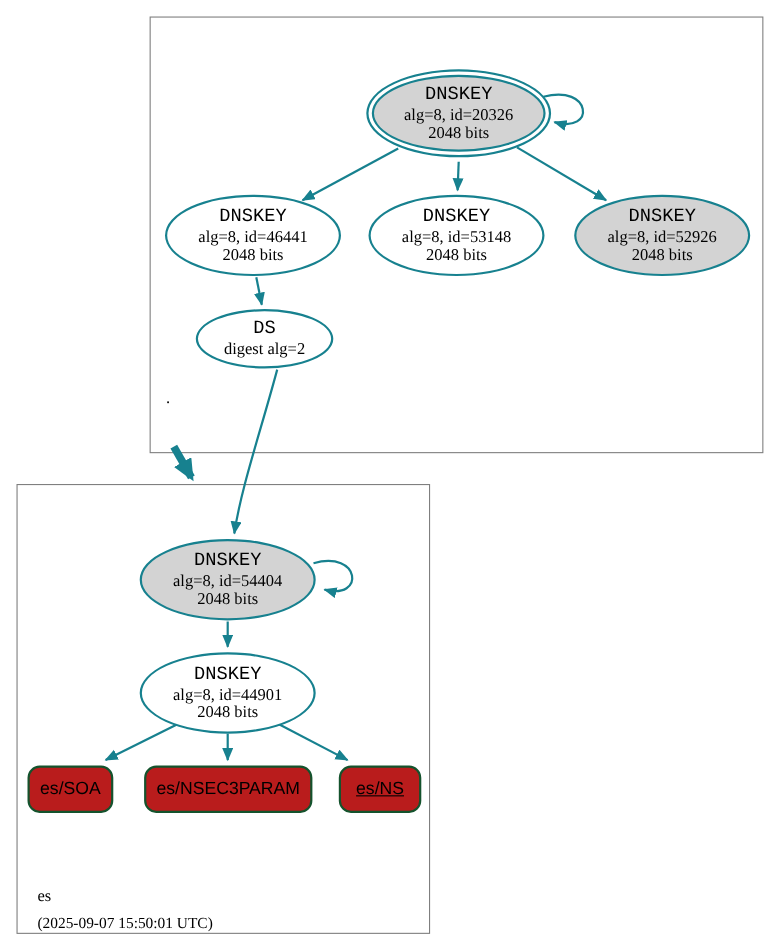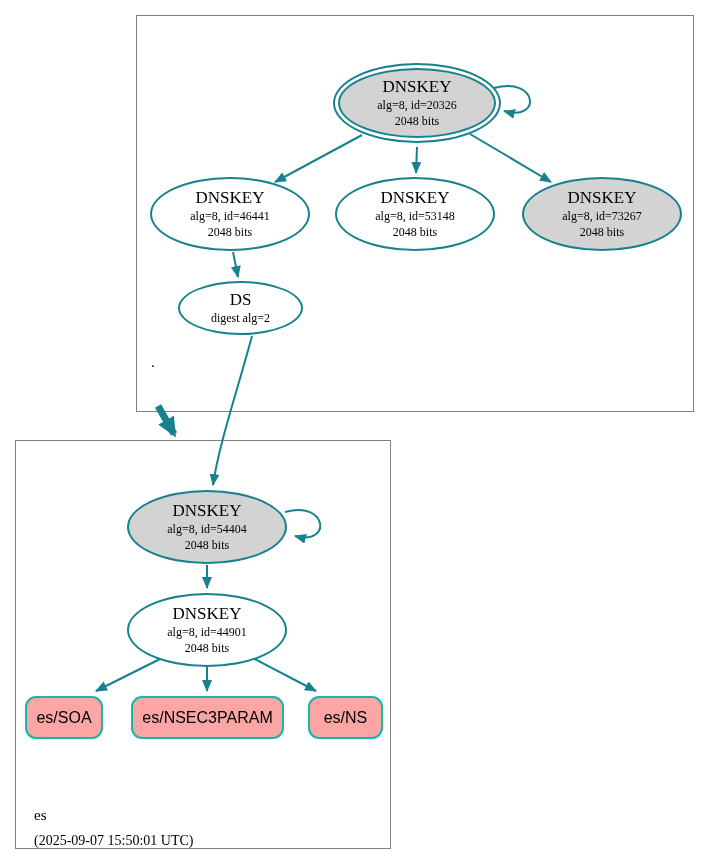"DNSKEY" .node-title { font-family: Liberation Serif, serif -> Liberation Mono, monospace }
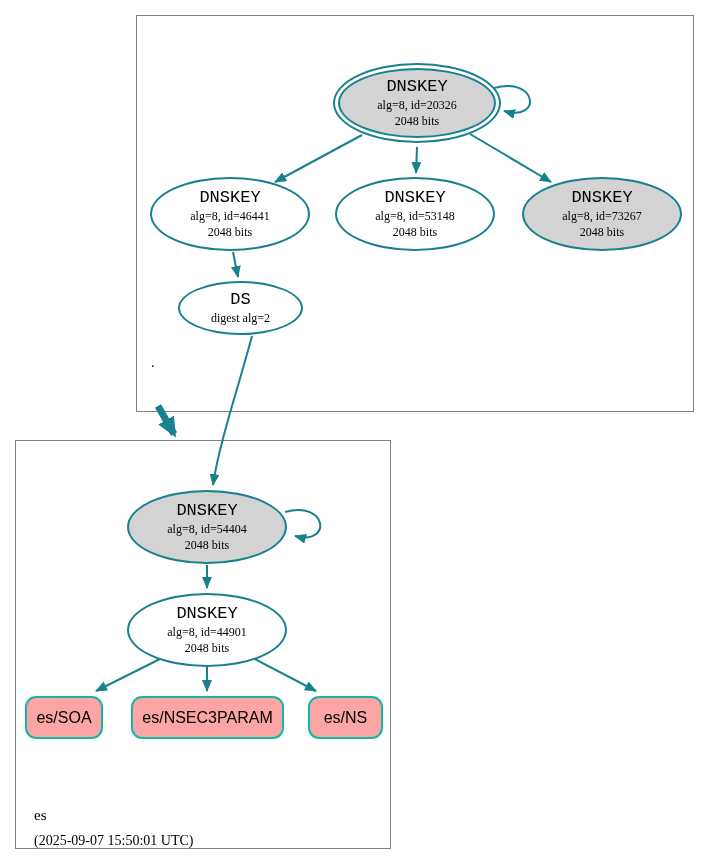"alg=8, id=20326" .node-detail { font-size: 12px -> 15px }
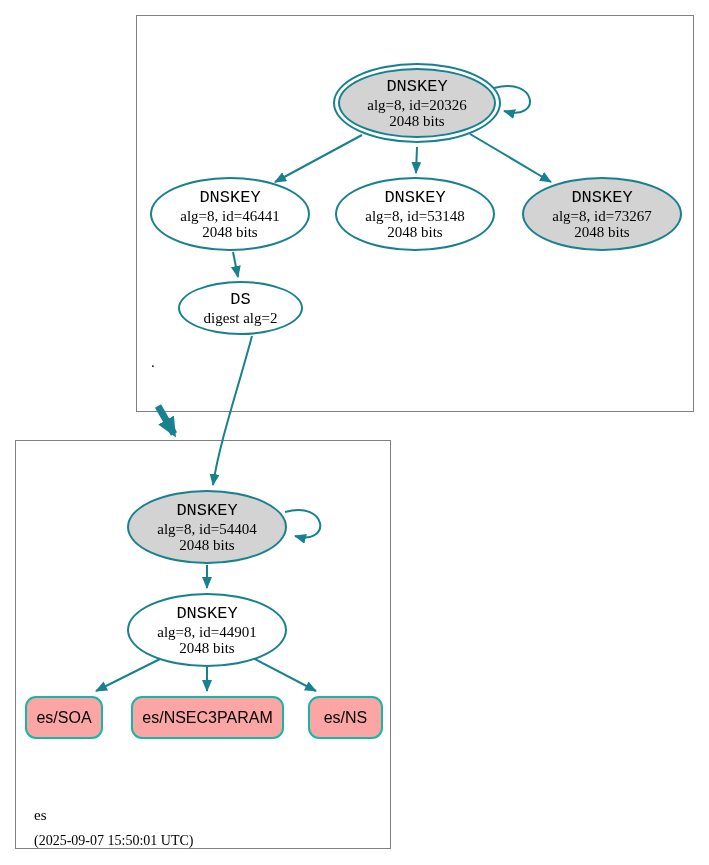"alg=8, id=73267" span.node-detail { text: 73267 -> 52926 }
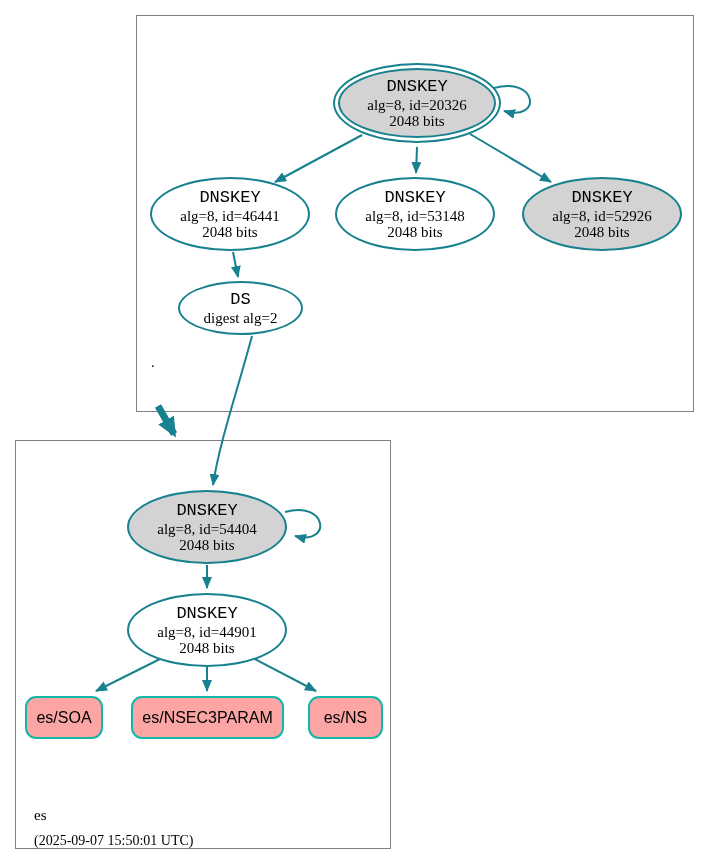"es/SOA" .rrset { background: #fca5a5 -> #b91c1c; border: 2px solid #14b8a6 -> 2px solid #14532d }
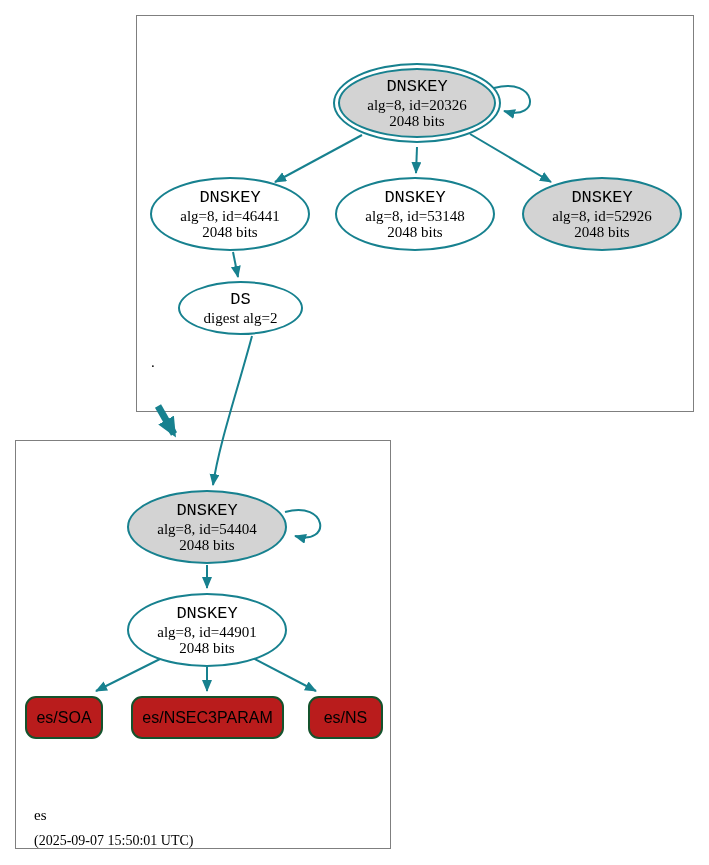"es/NS" div.node { text-decoration: none -> underline }
